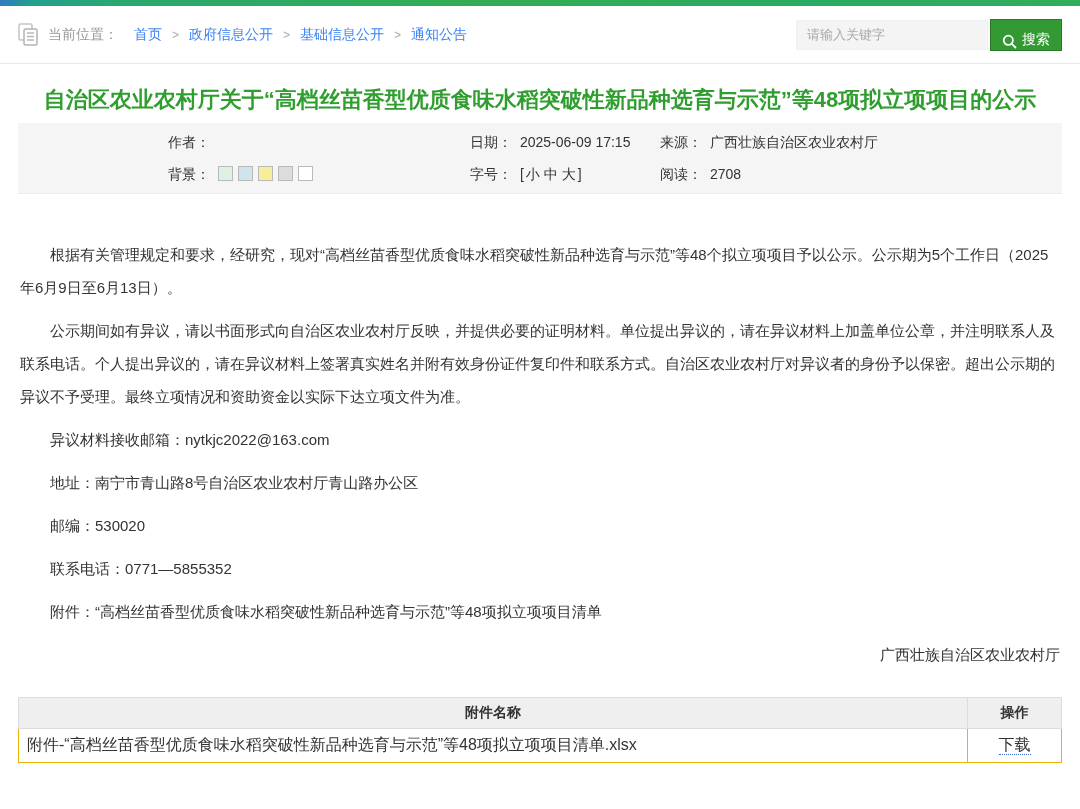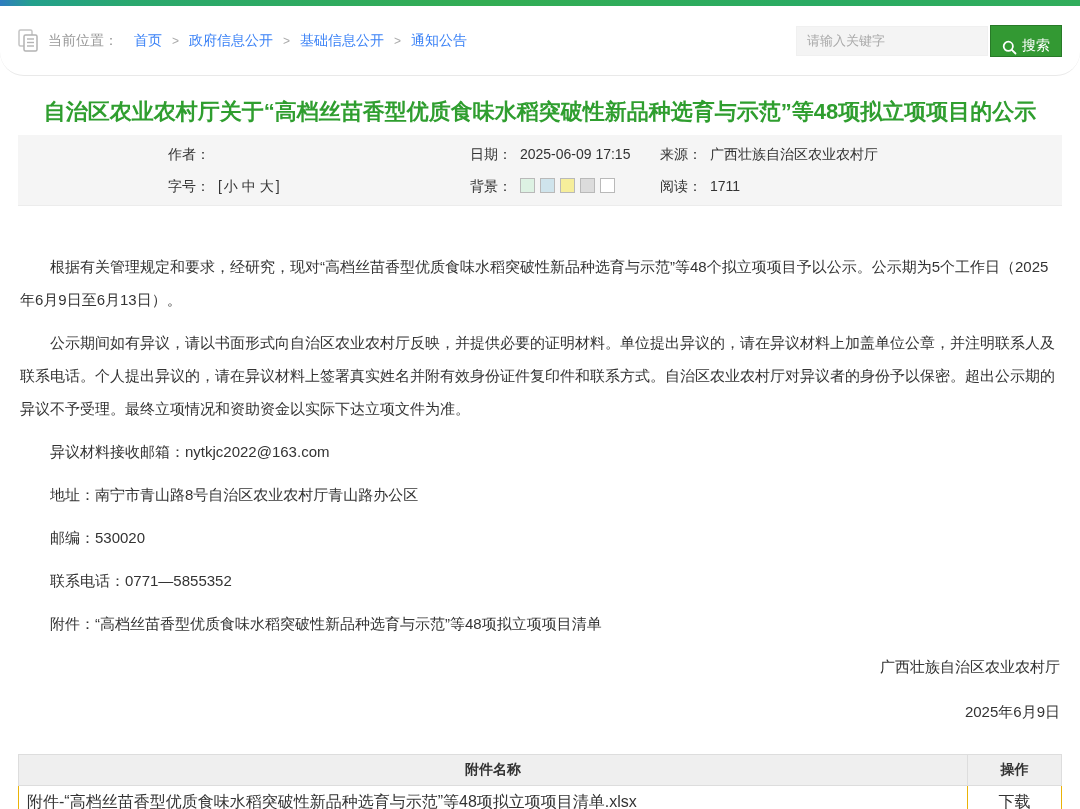"当前位置：" .crumb-bar { border-radius: 24px -> none; height: 70px -> 58px }
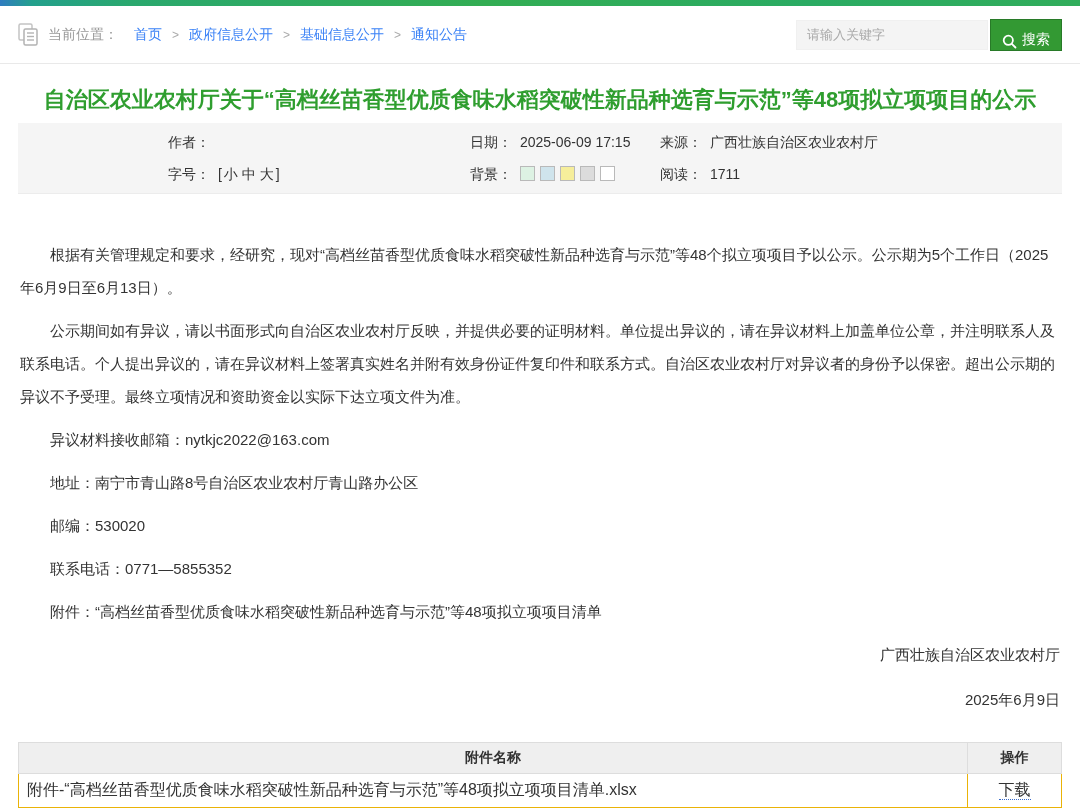"字号： [ 小 中 大" div.meta-cell { order: before "背景：" -> after "背景：" }
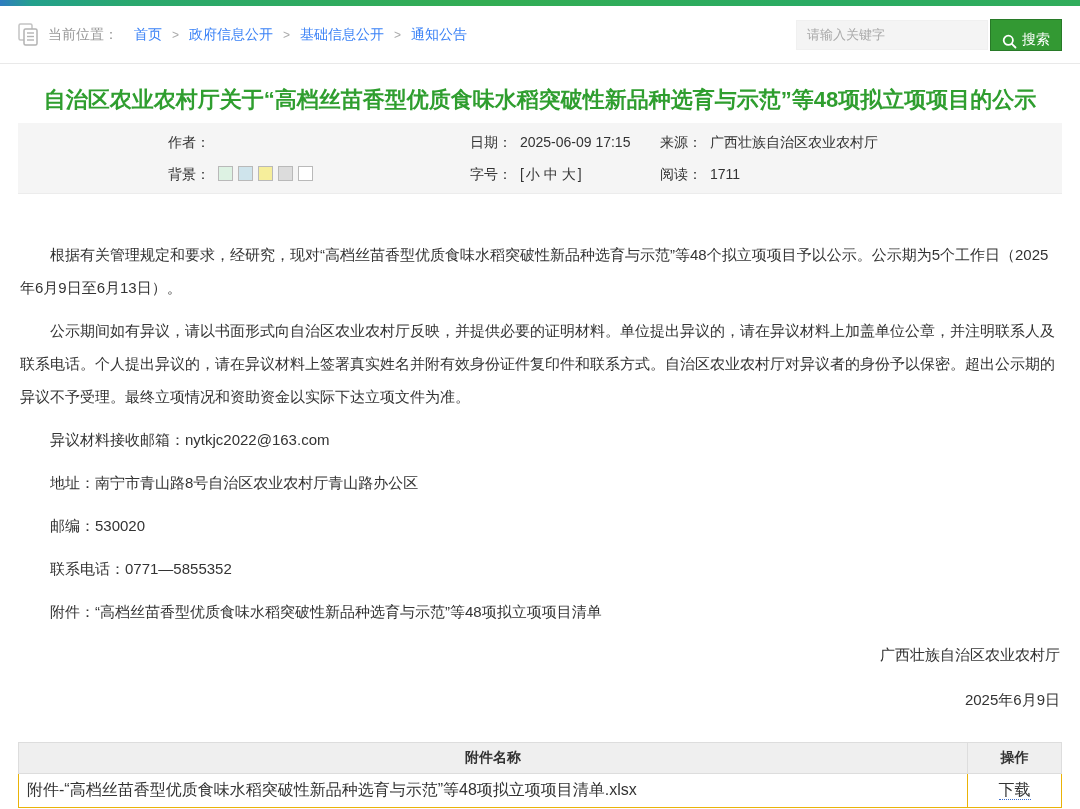"1711" span { text: 1711 -> 2708 }
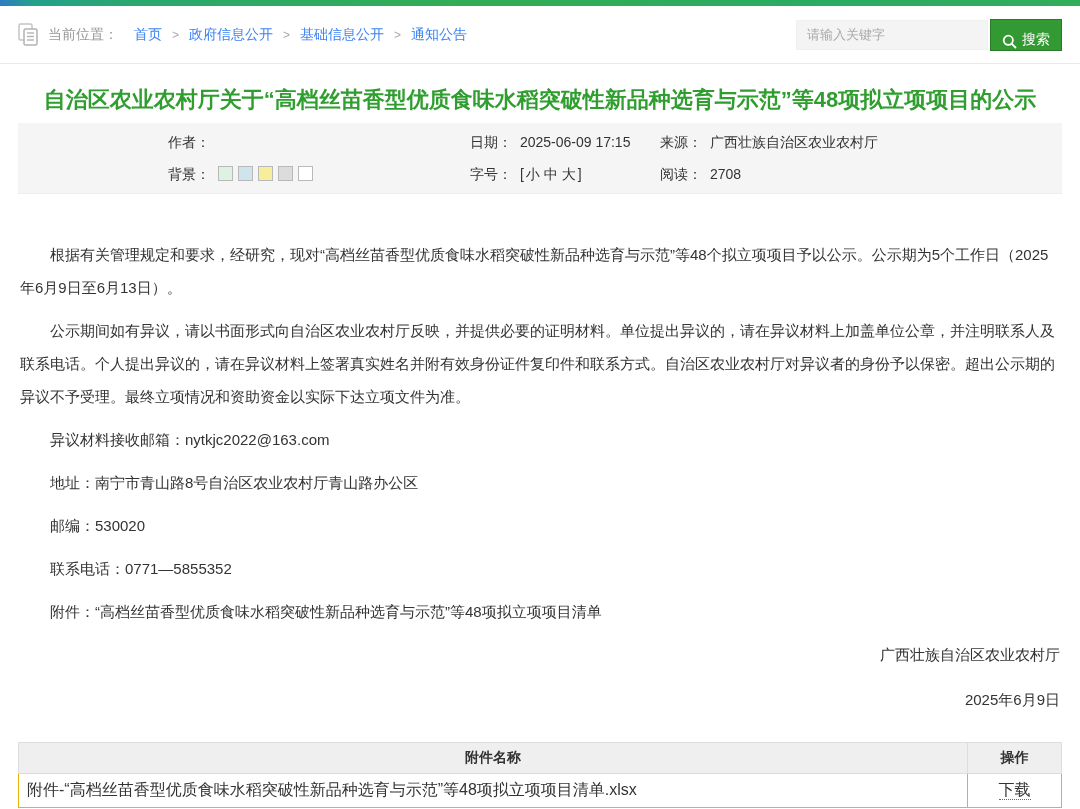"2025年6月9日" div.sig-date { html: <div>2025年6月9日</div> -> none }
